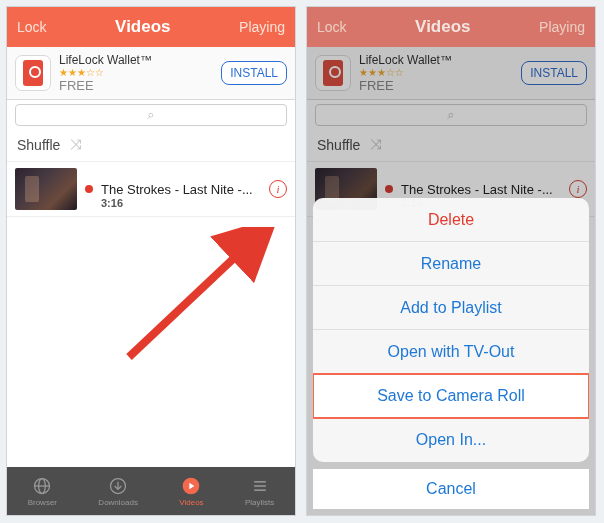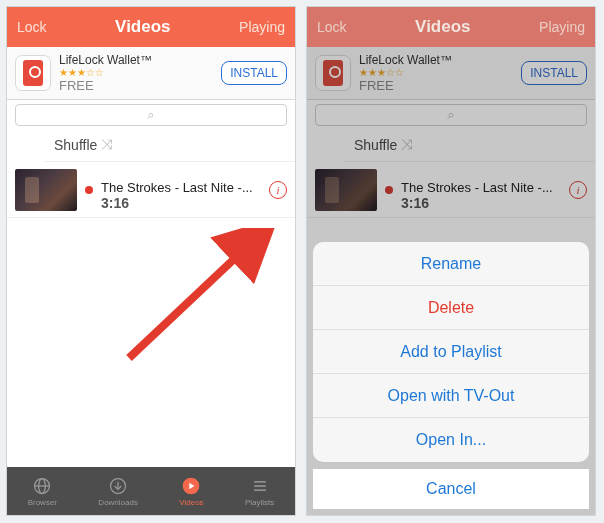"Shuffle" .shuffle-row { gap: 4px -> 10px; margin-left: 37px -> none }
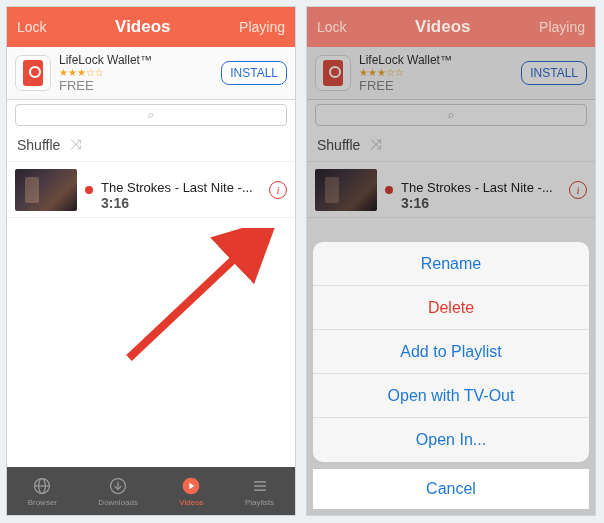"3:16" .video-dur { font-size: 14px -> 11px }
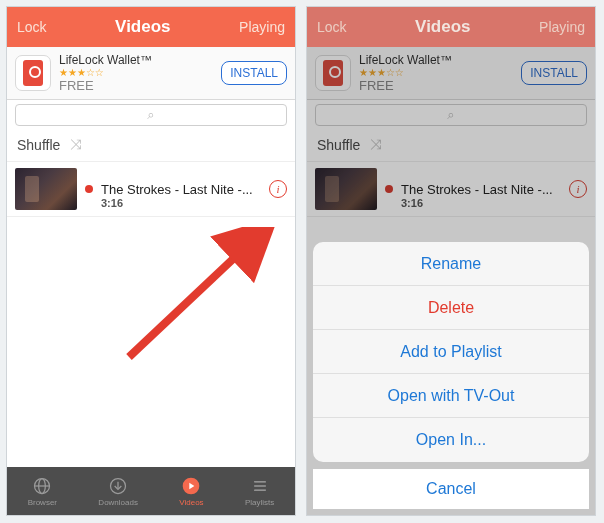"Rename" div.sheet-item { order: before "Delete" -> after "Delete" }
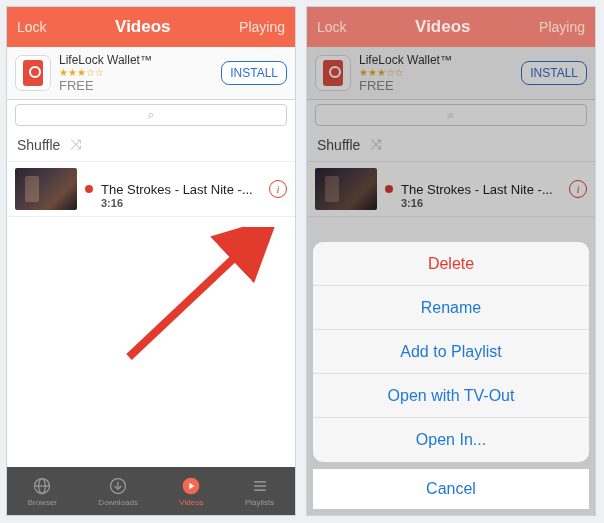"Save to Camera Roll" div.sheet-item { html: none -> <div>Save to Camera Roll</div> }
